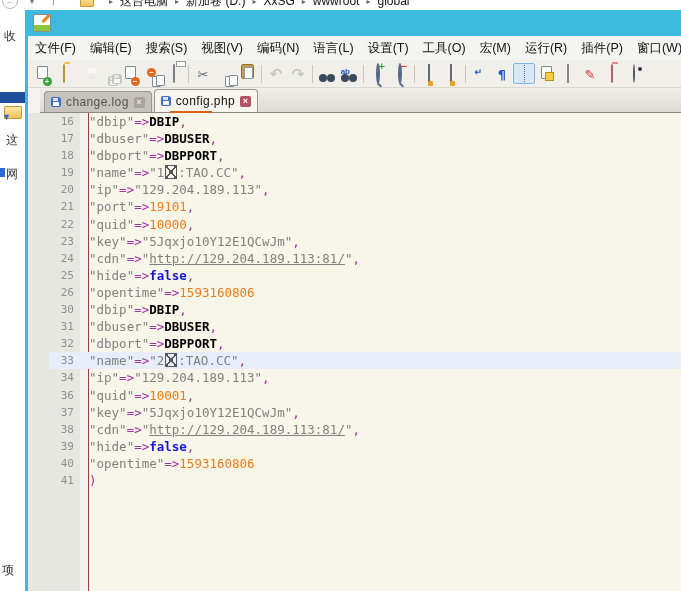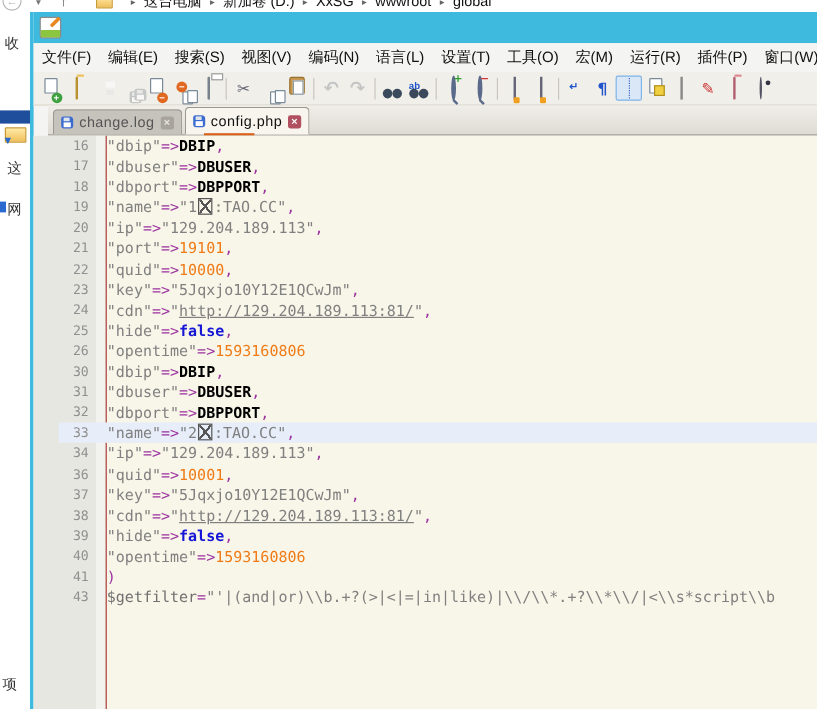"43" div.code-row { html: <div><span>43</span><span><span>$getfilter</span><span>=</span><span>"'|(and|or)\\b.+?(&gt;|&lt;|=|in|like)|\\/\\*.+?\\*\\/|&lt;\\s*script\\b</span></span></div> -> none }
